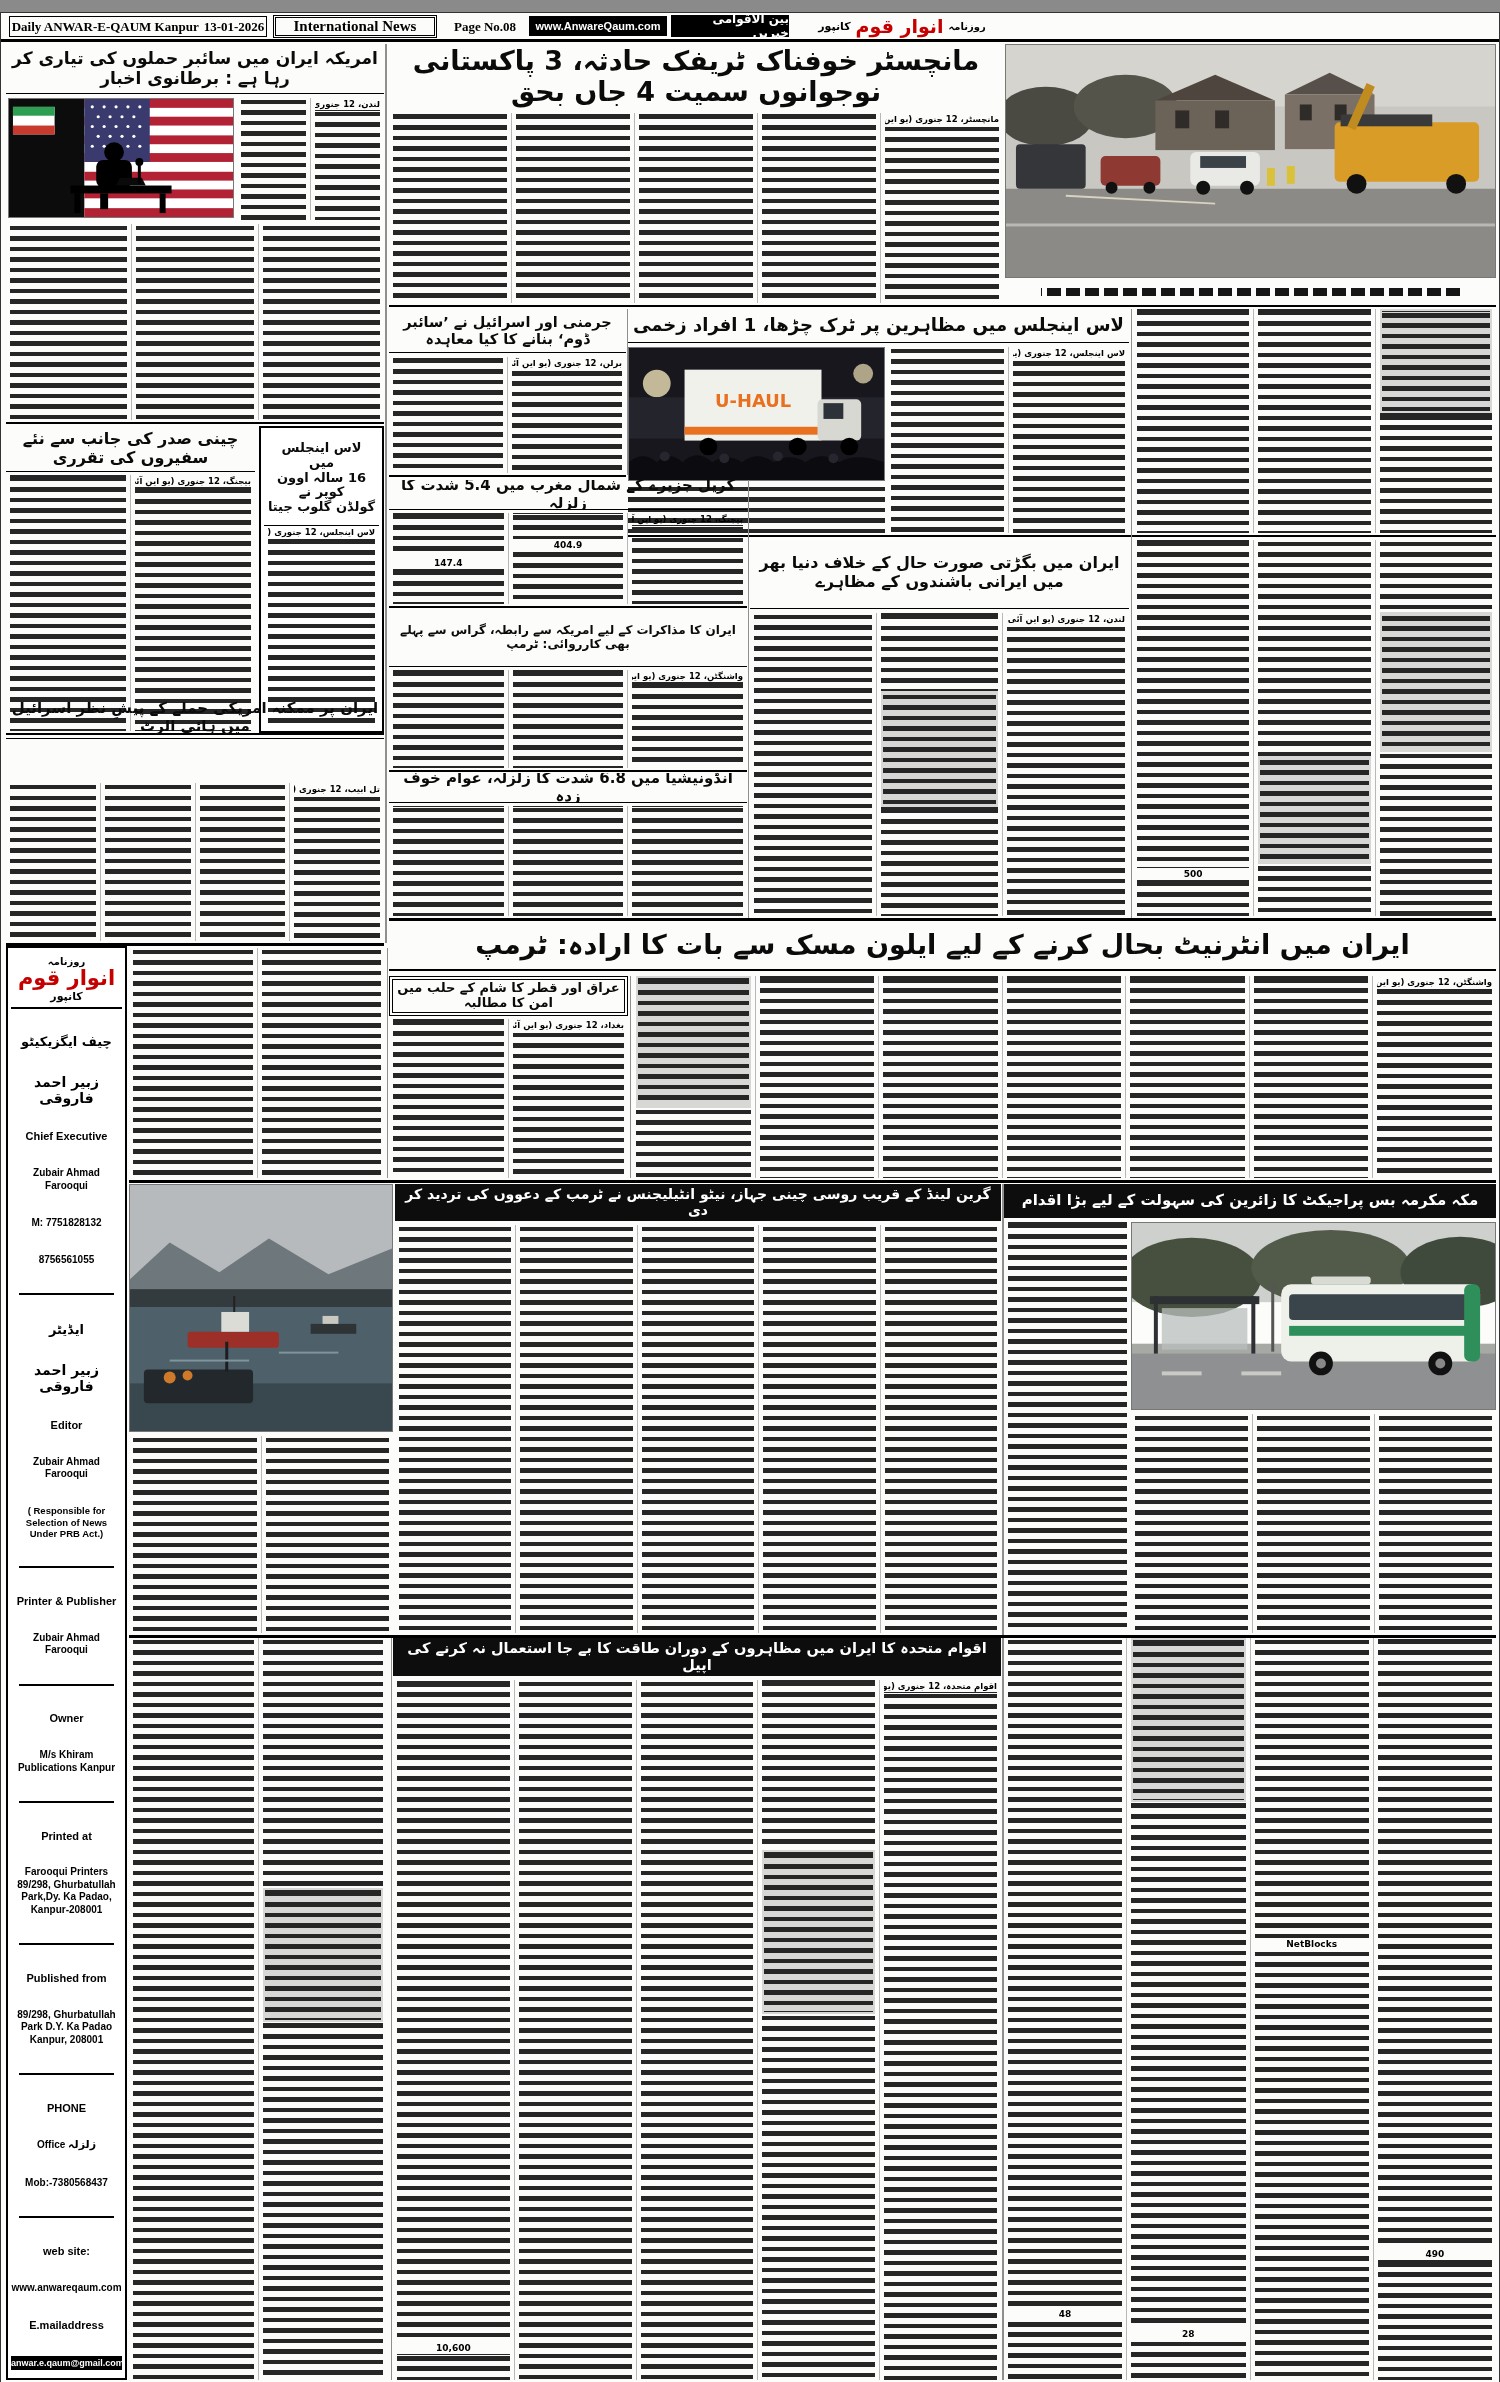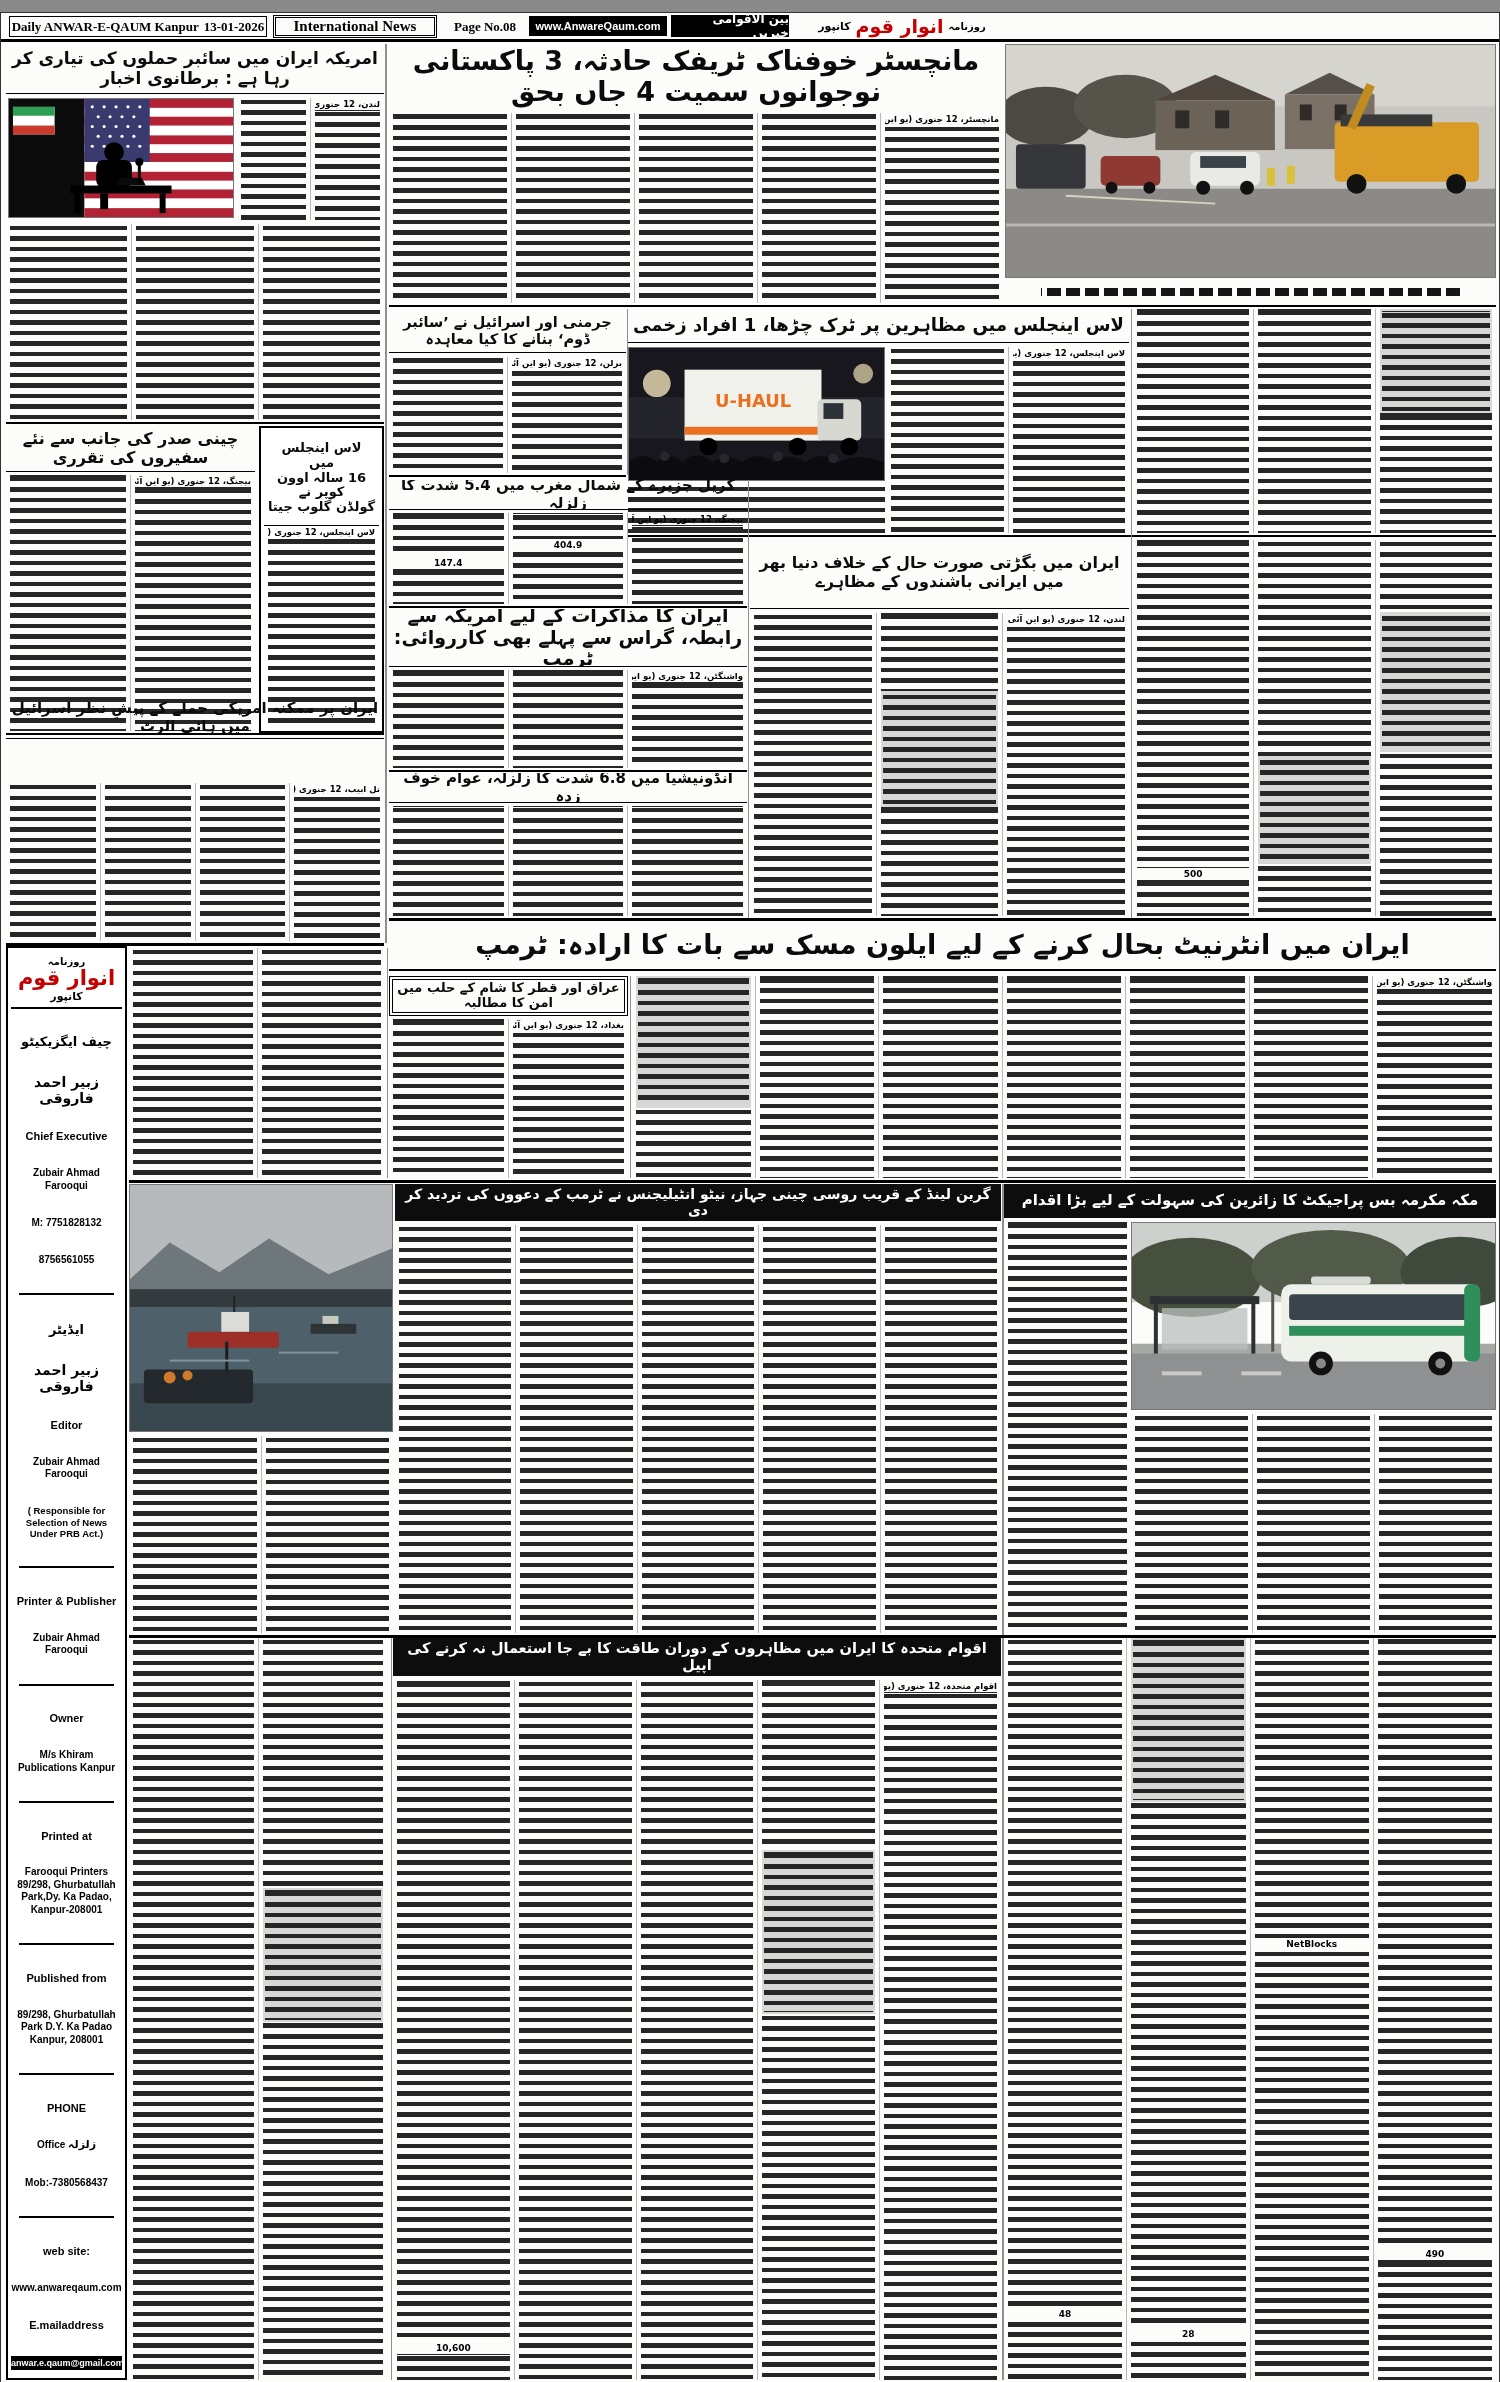"ایران کا مذاکرات کے لیے" div.abs { font-size: 19px -> 12px }
